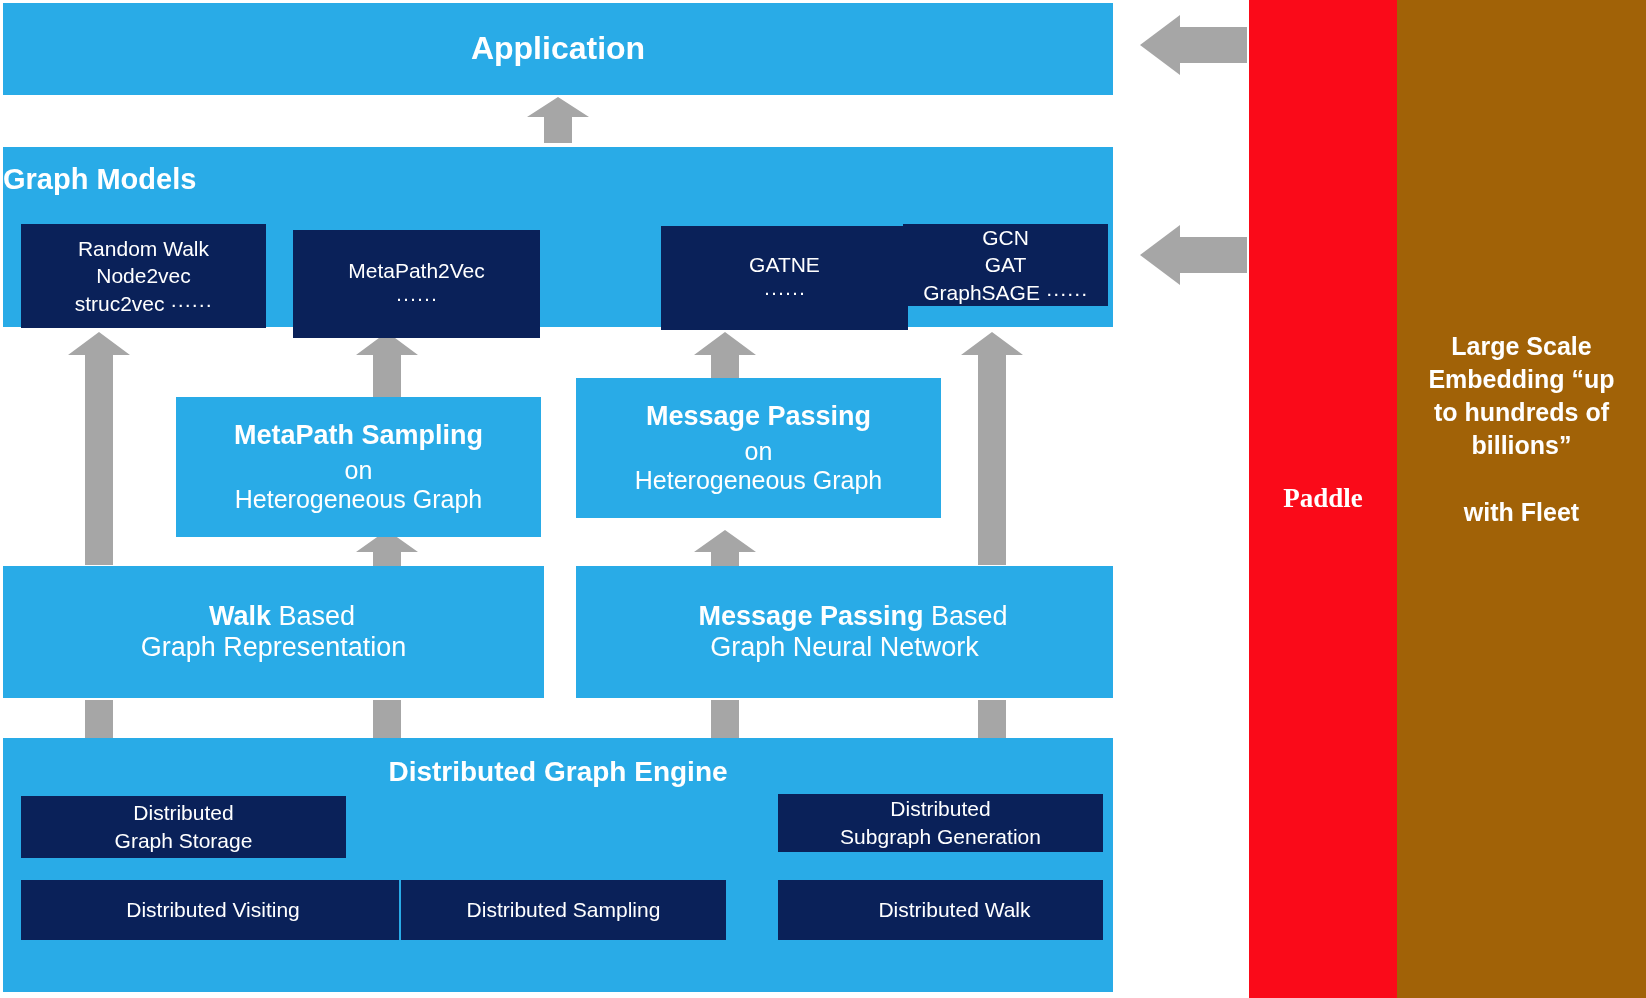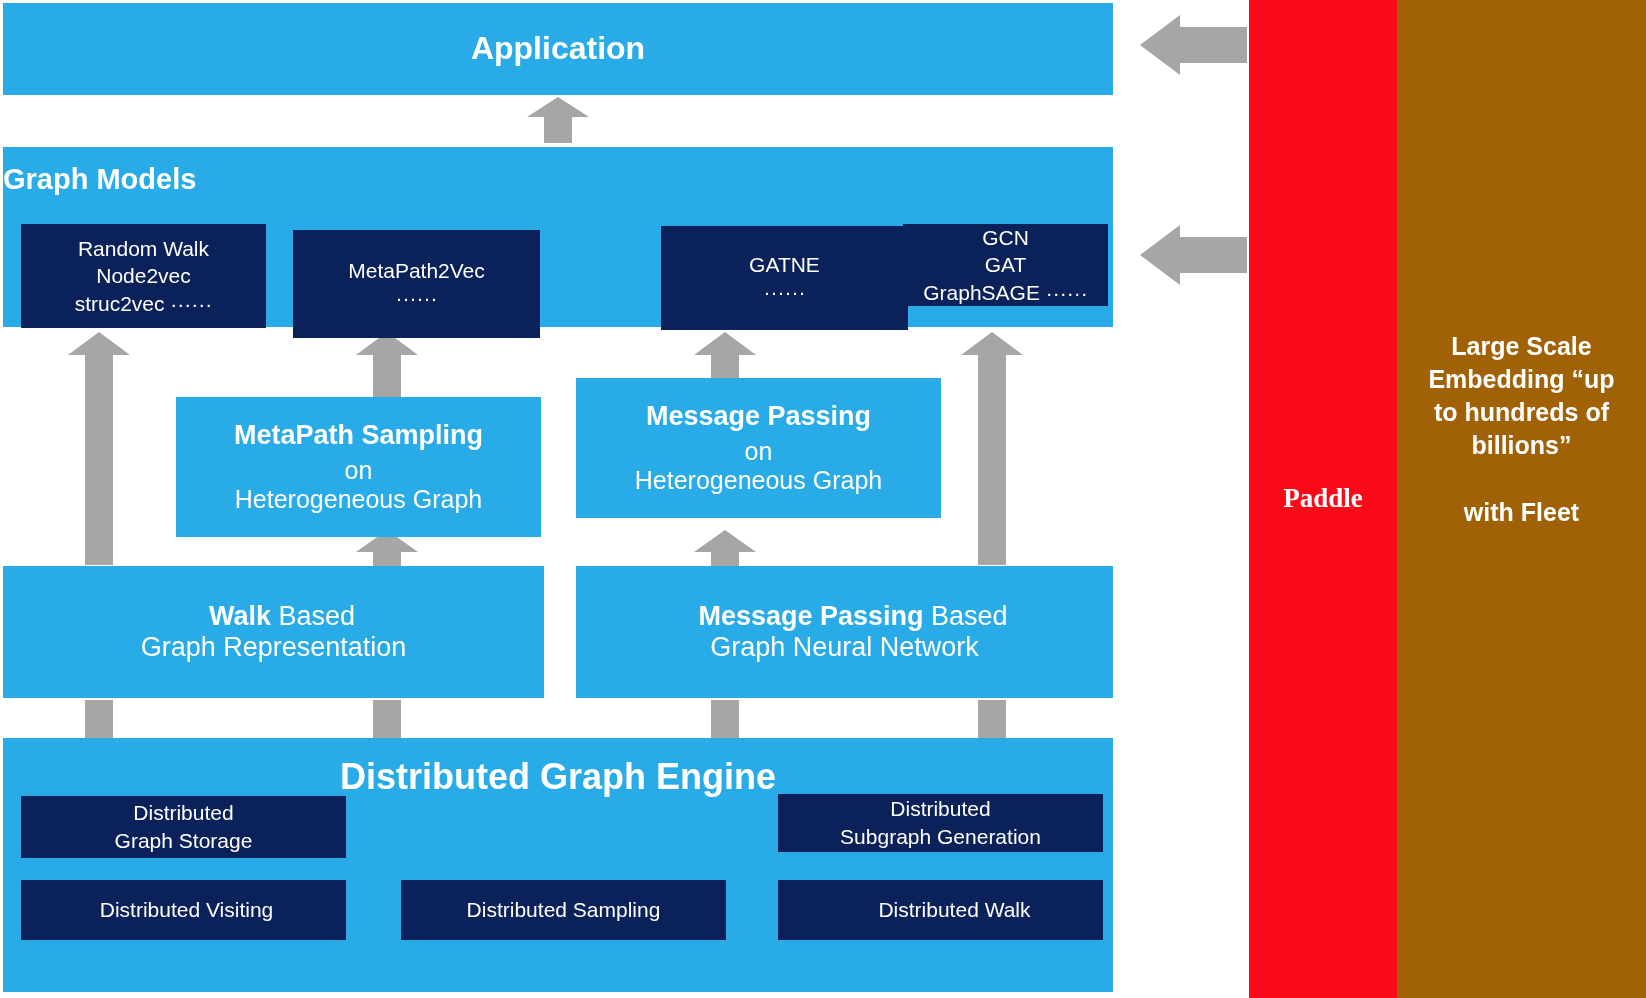"Distributed Graph Engine" #dge-title { font-size: 36px -> 28px }
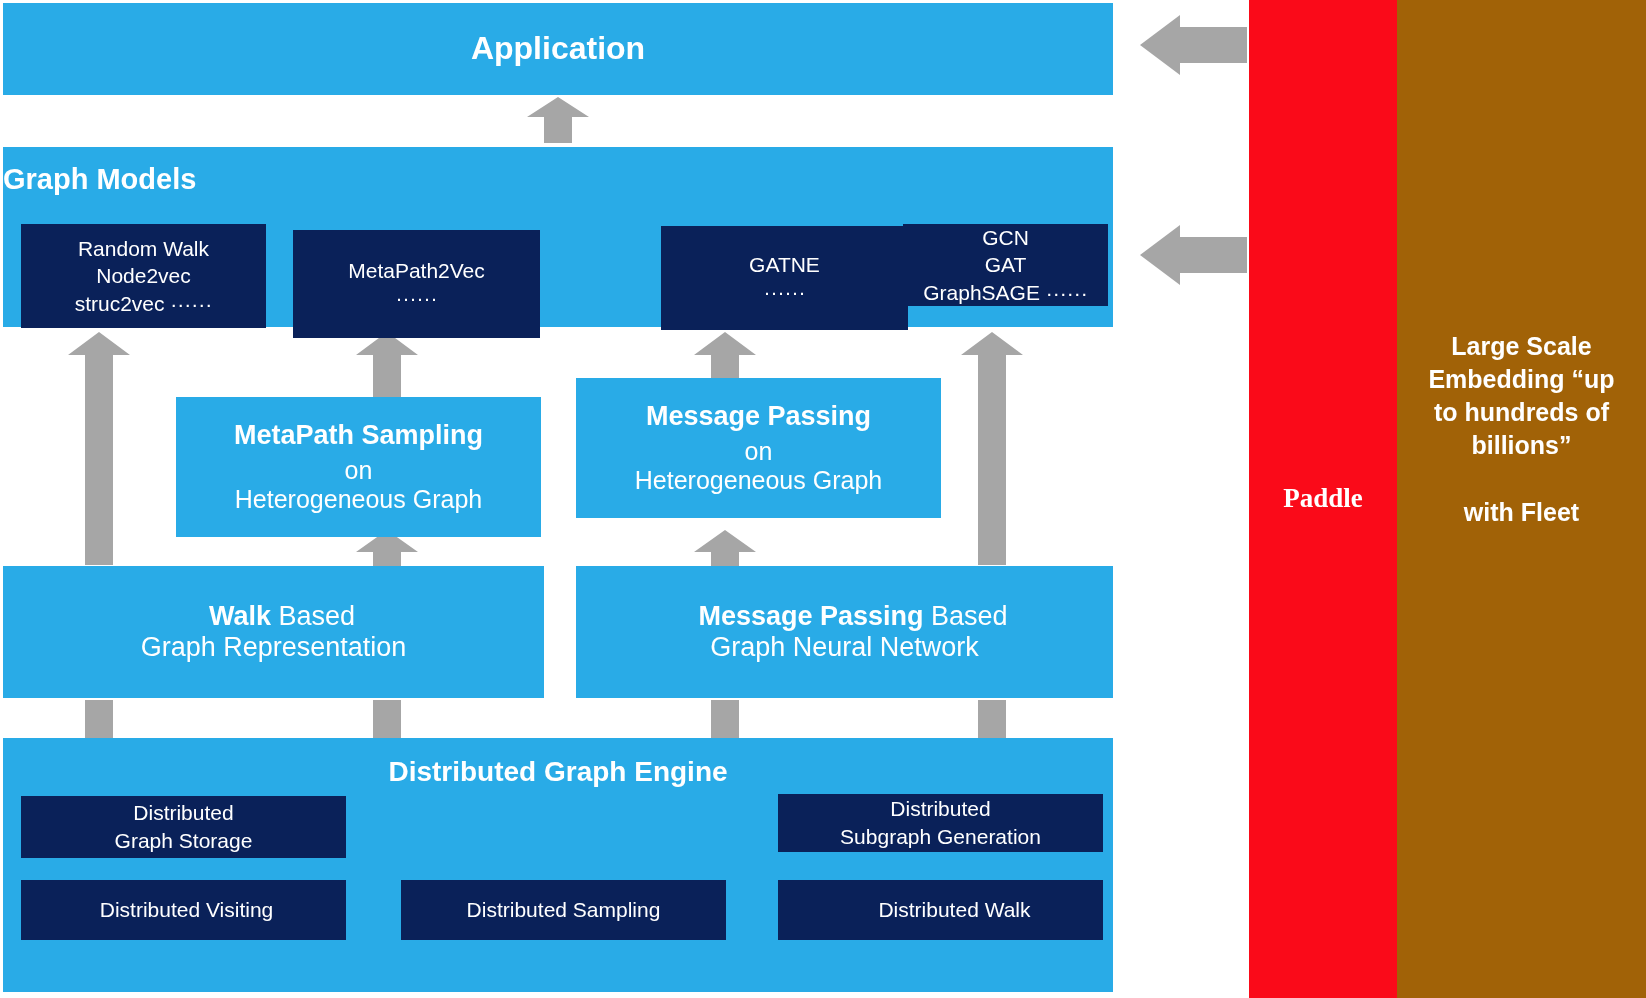"Distributed Visiting" #chip-visiting { width: 325px -> 378px }
